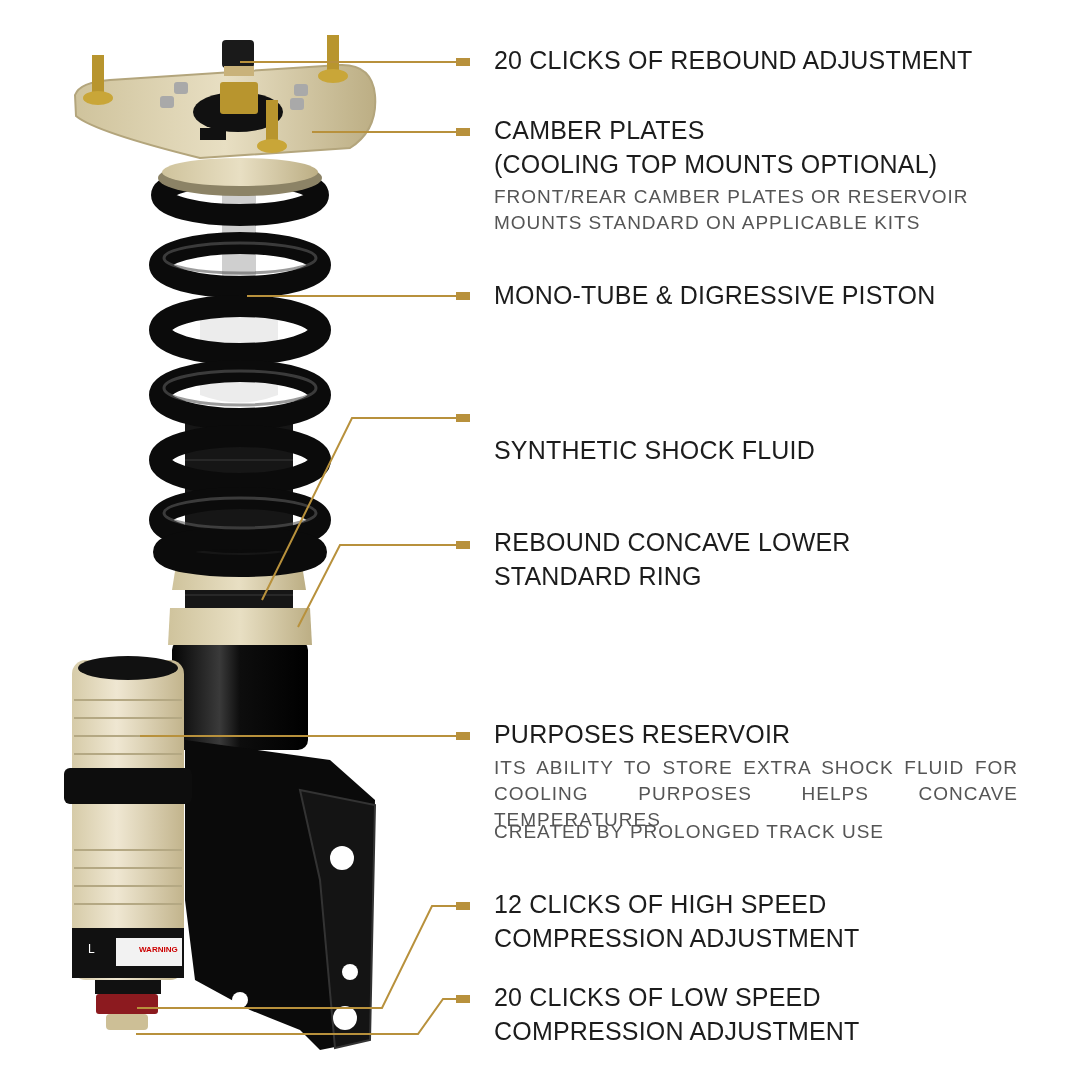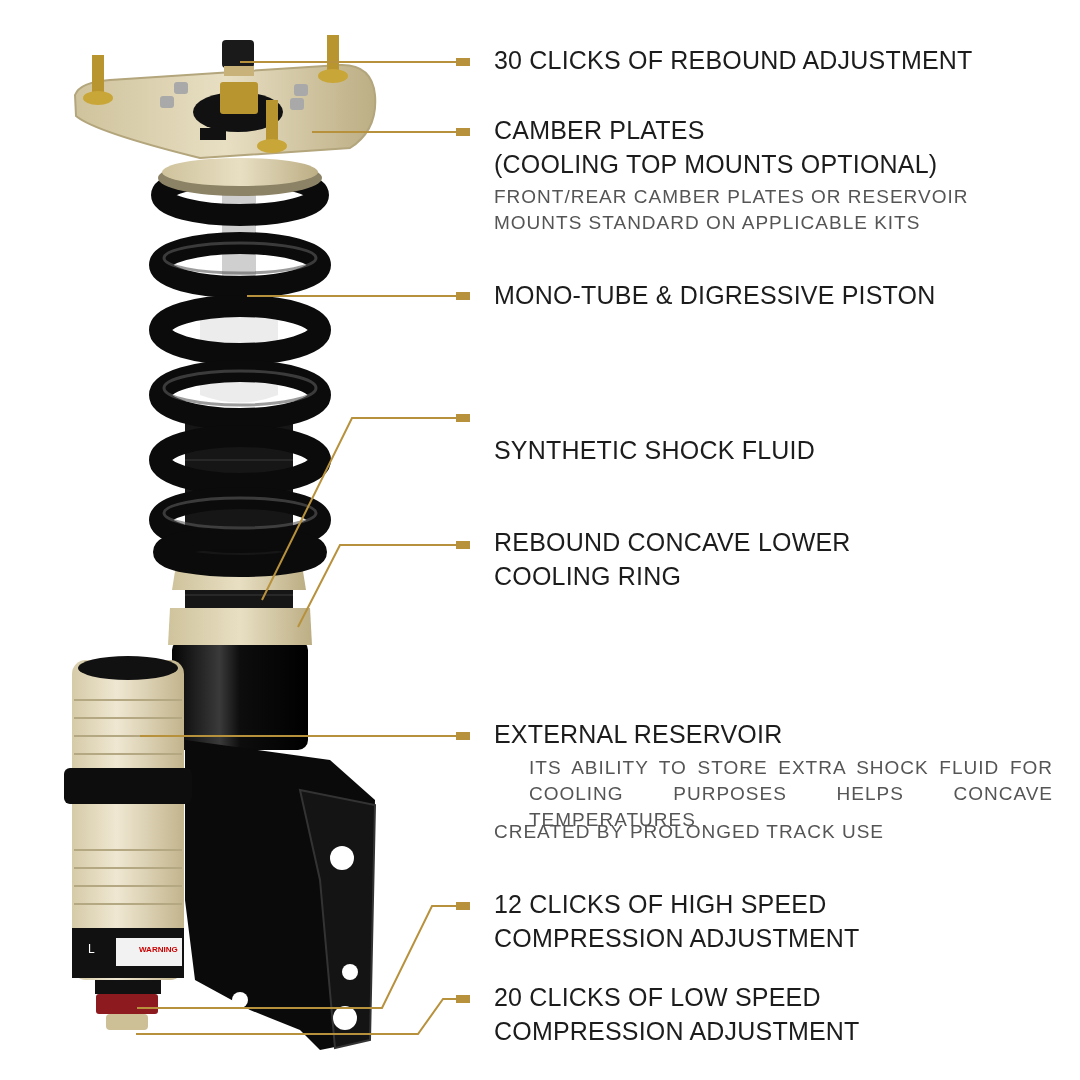"30 CLICKS OF REBOUND ADJUSTMENT" div.lbl { text: 30 -> 20 }
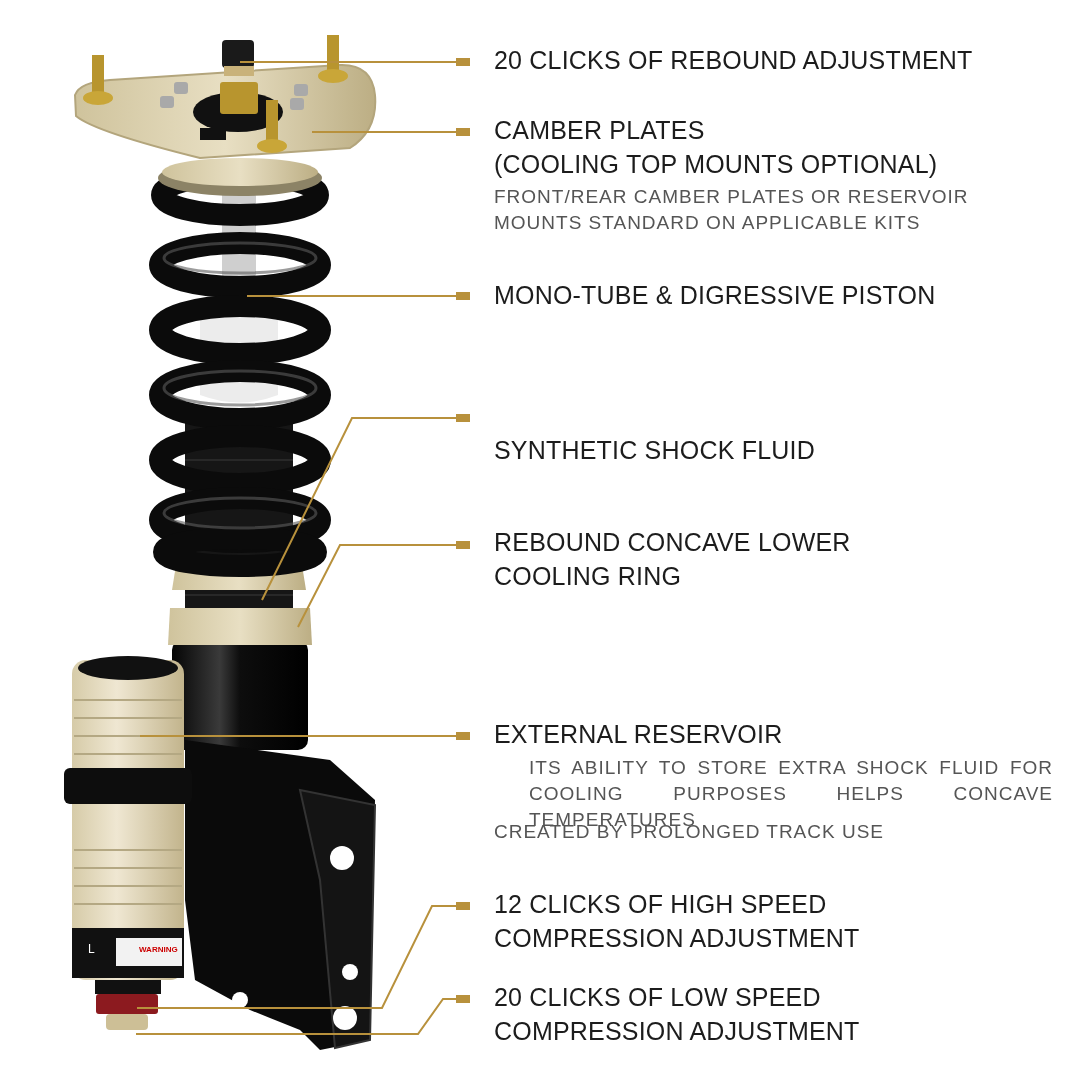"COOLING RING" div.lbl { text: COOLING -> STANDARD }
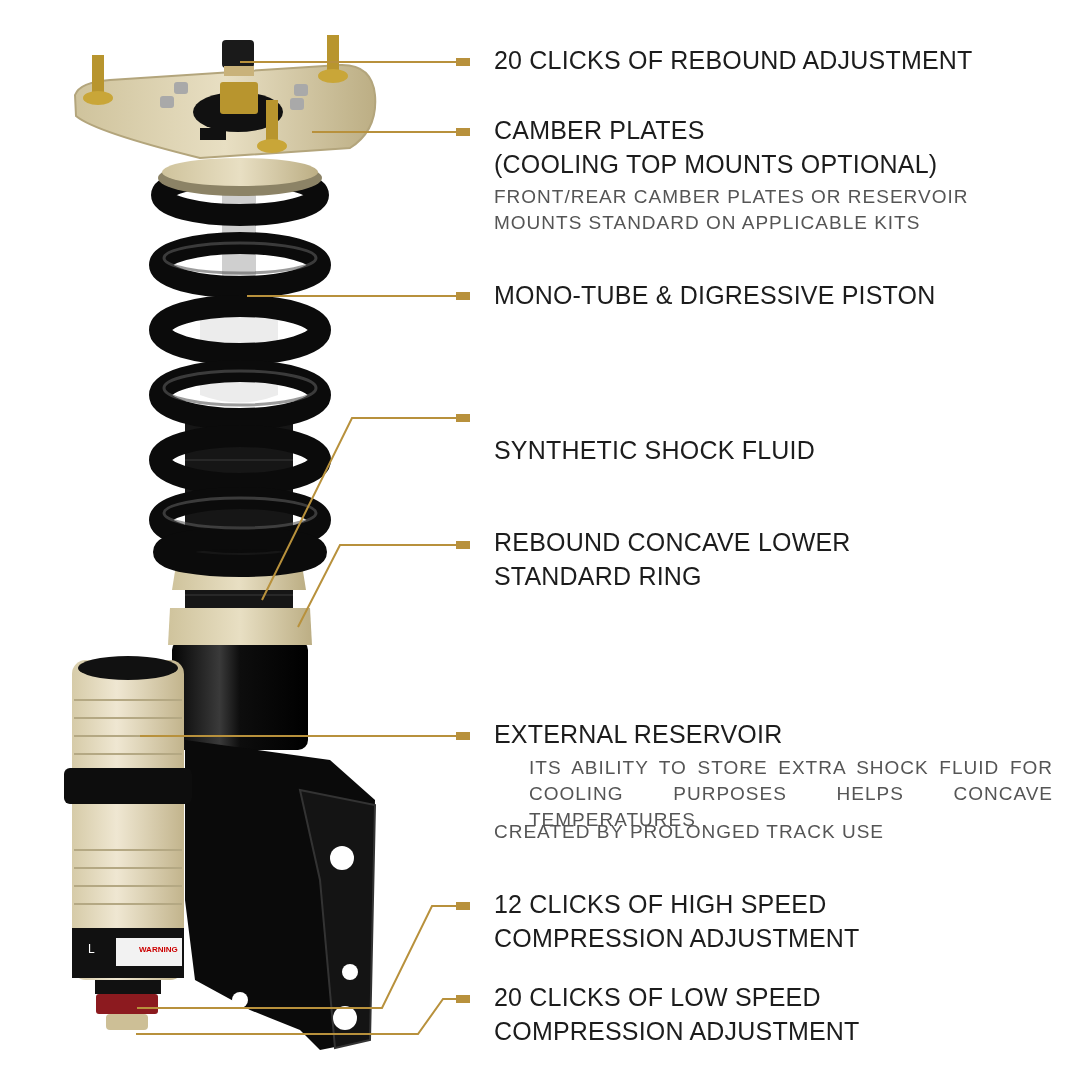"EXTERNAL RESERVOIR" div.lbl { text: EXTERNAL -> PURPOSES }
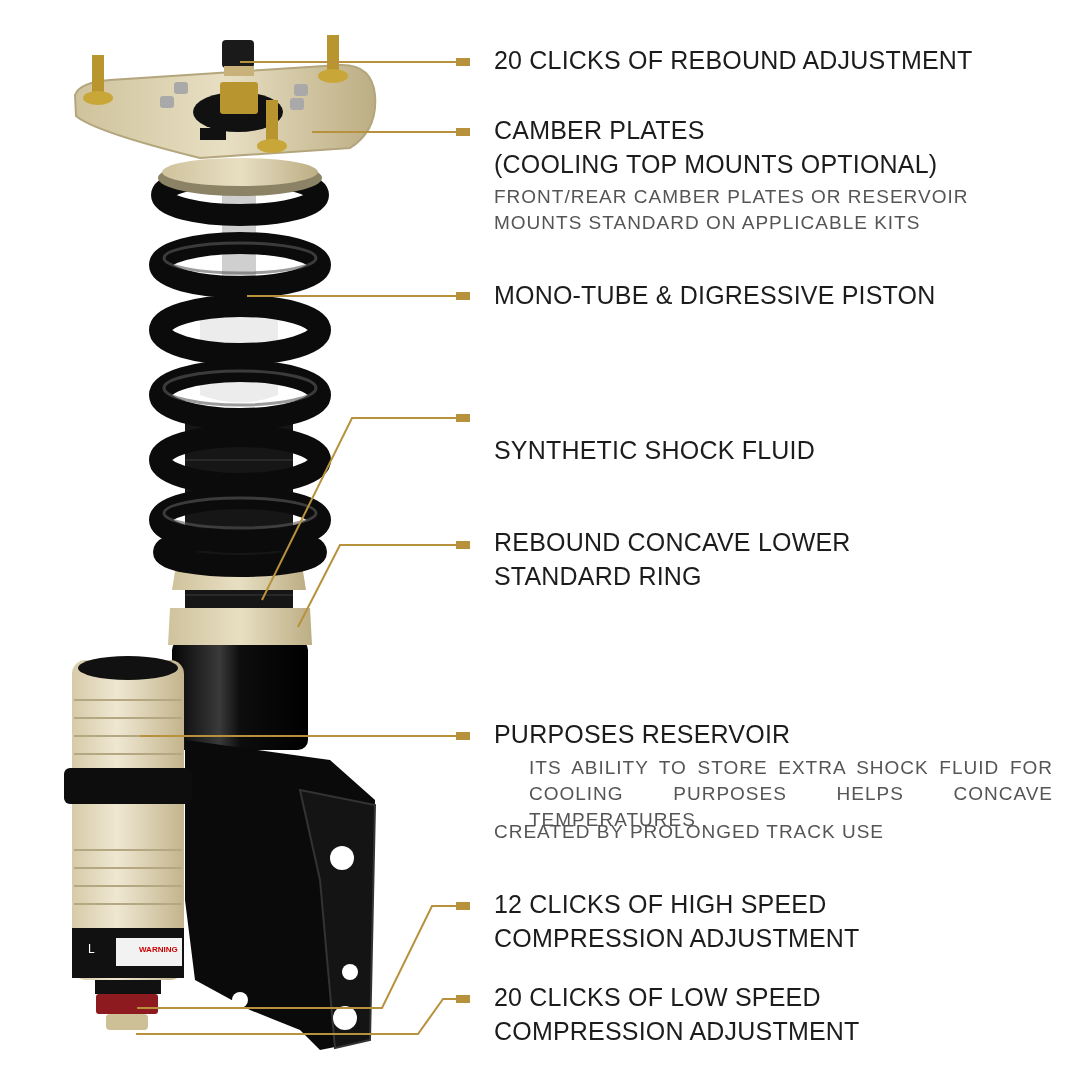"ITS ABILITY TO STORE EXTRA" .just { margin-left: 35px -> none }
